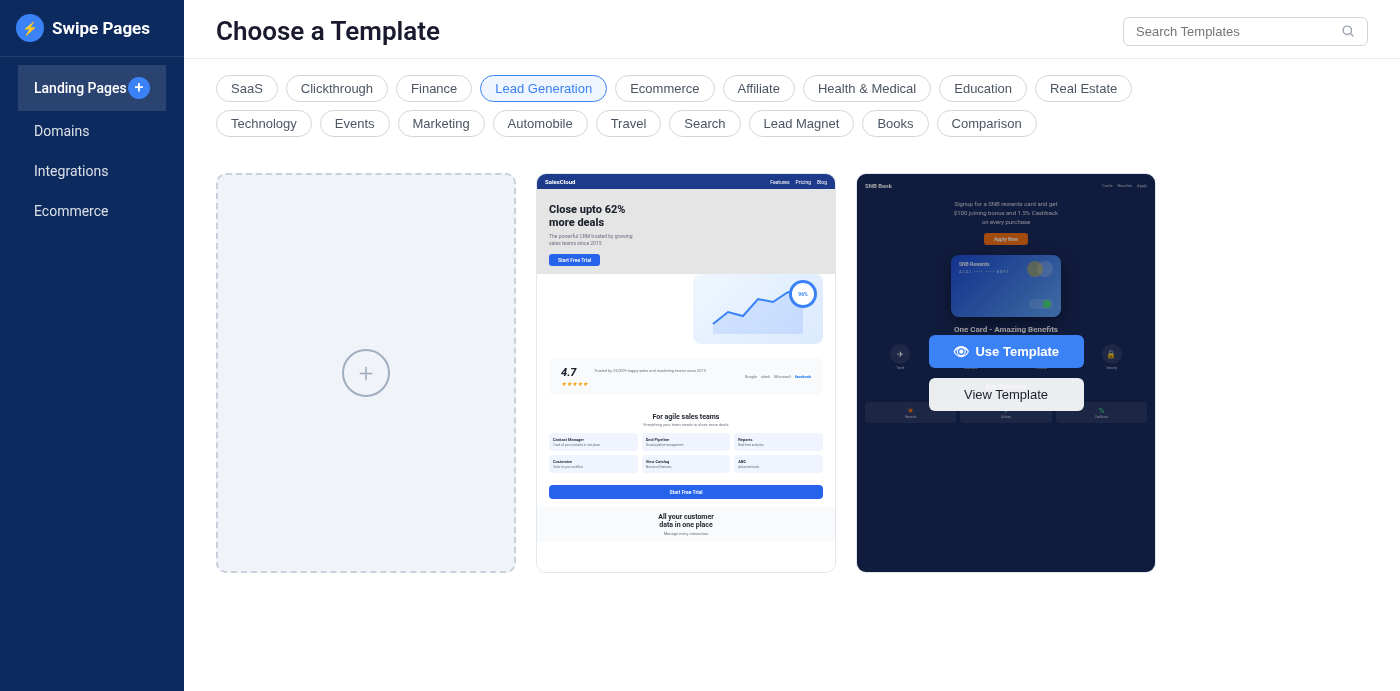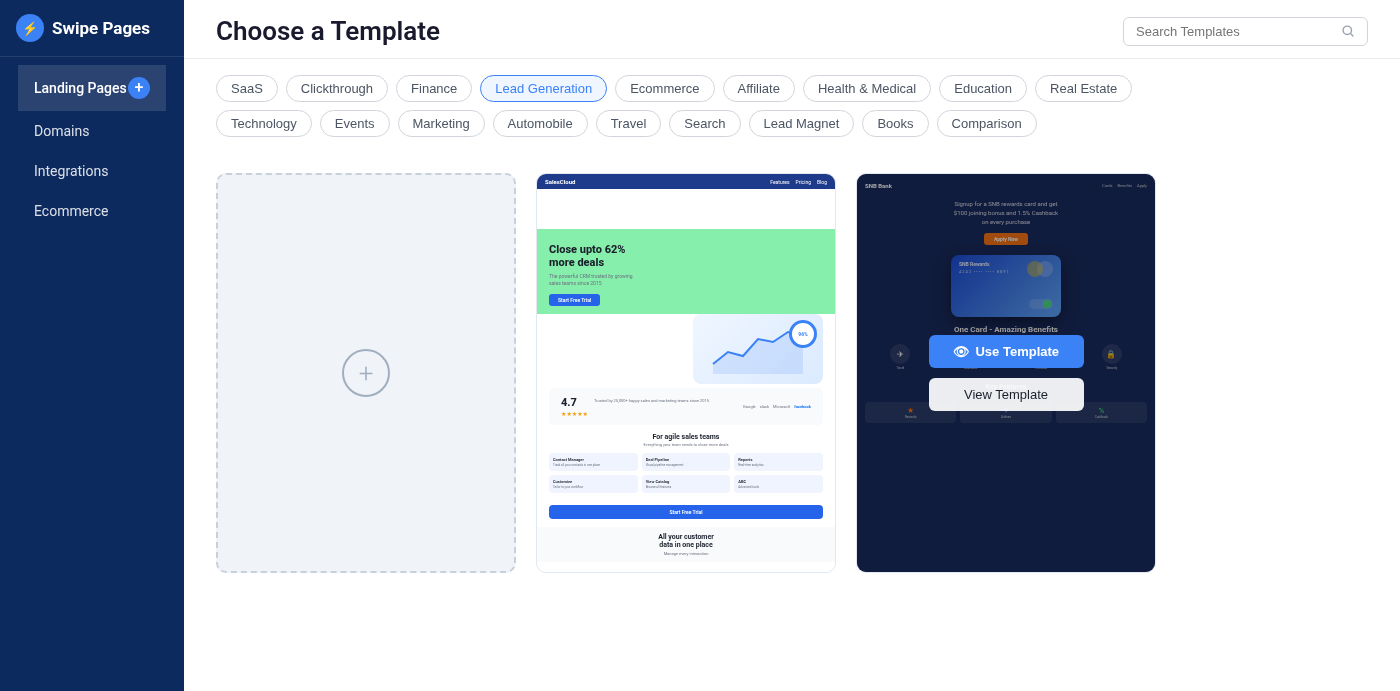"Close upto 62%" div { background: #86efac -> #e5e5e5; margin-top: 40px -> none }
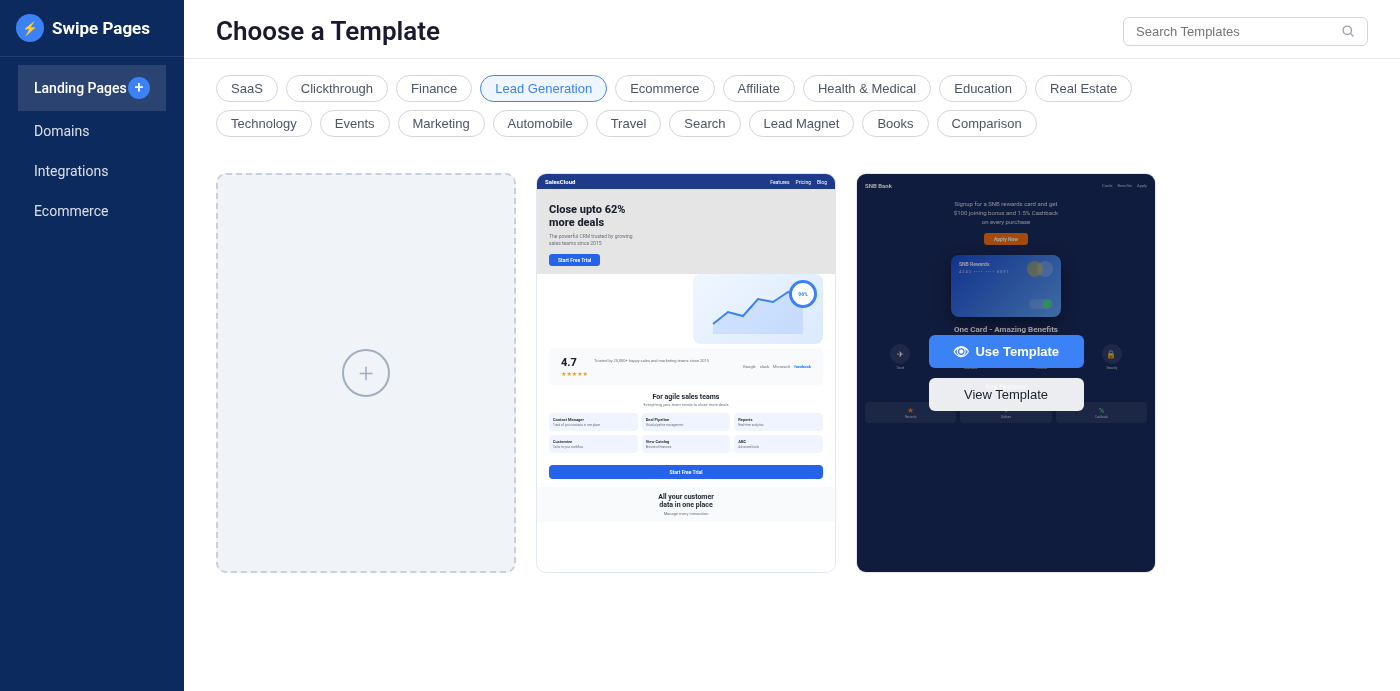"4.7" div { font-style: none -> italic; margin: 4px 12px -> 14px 12px }
